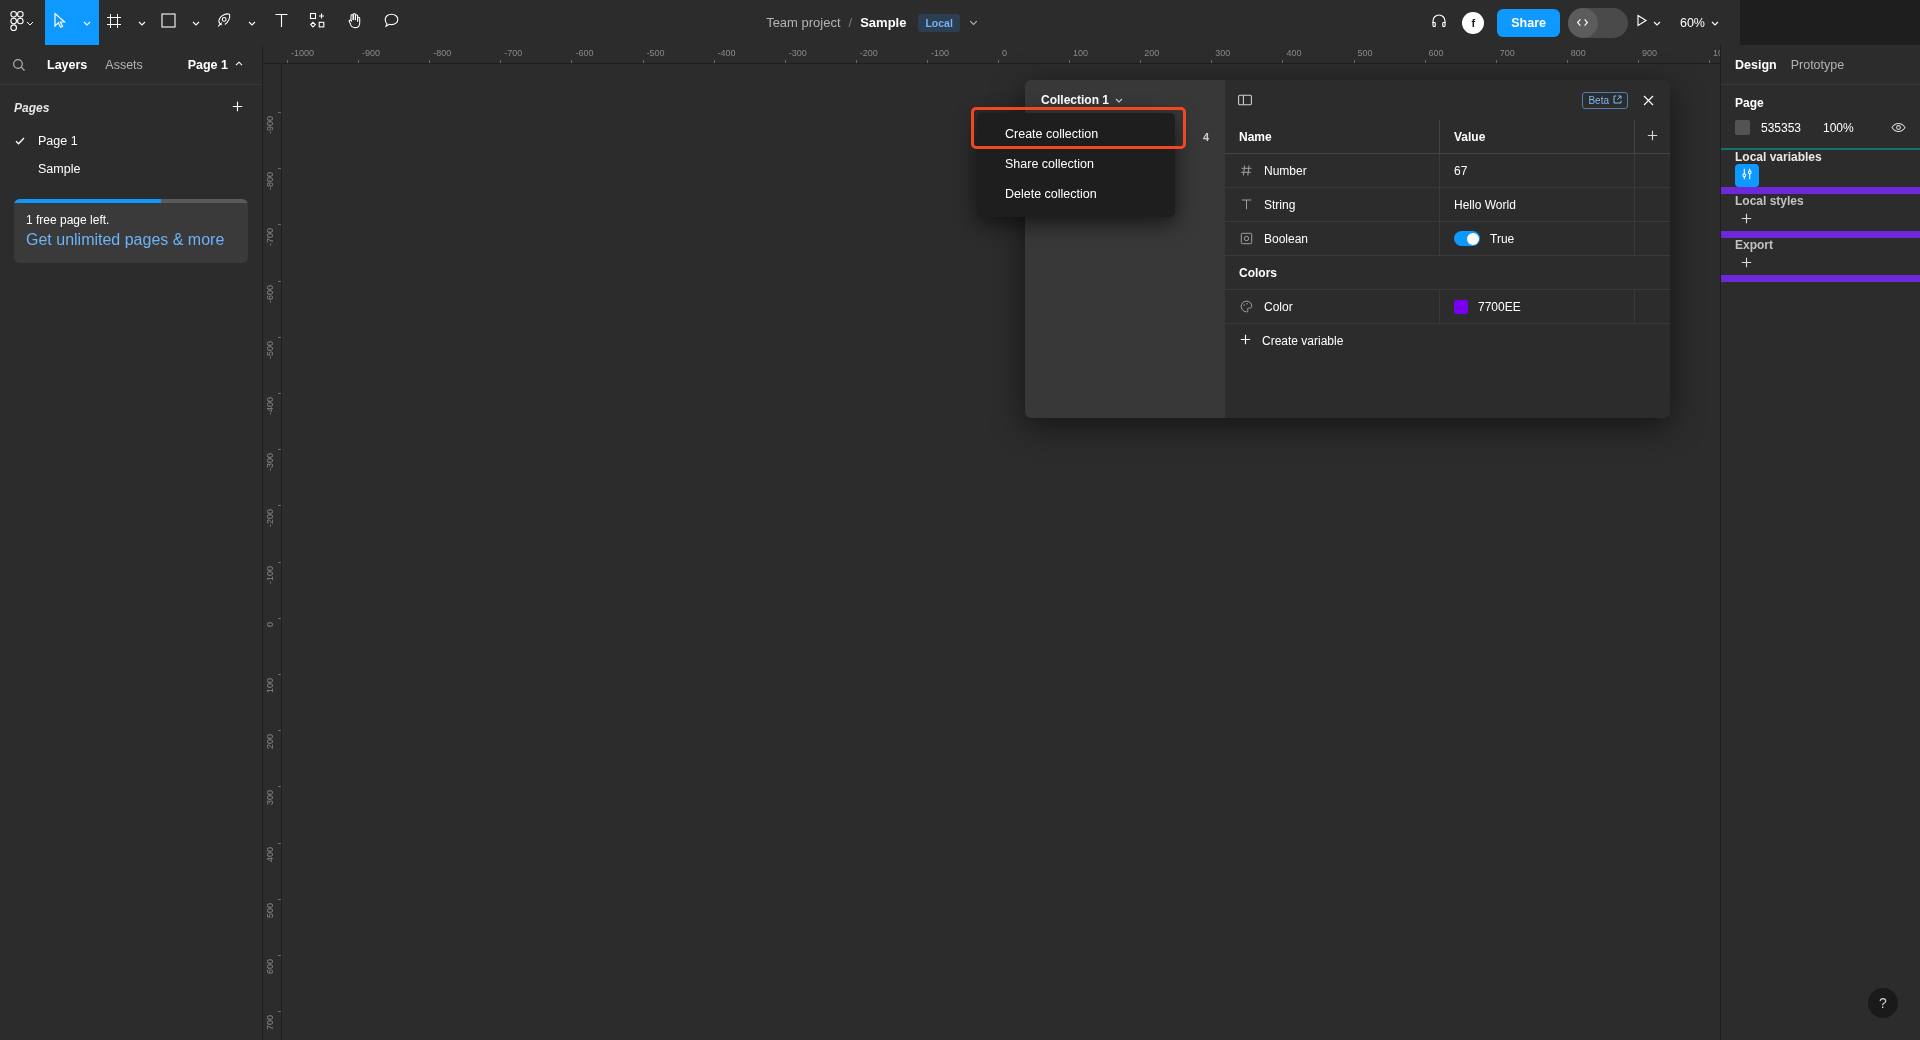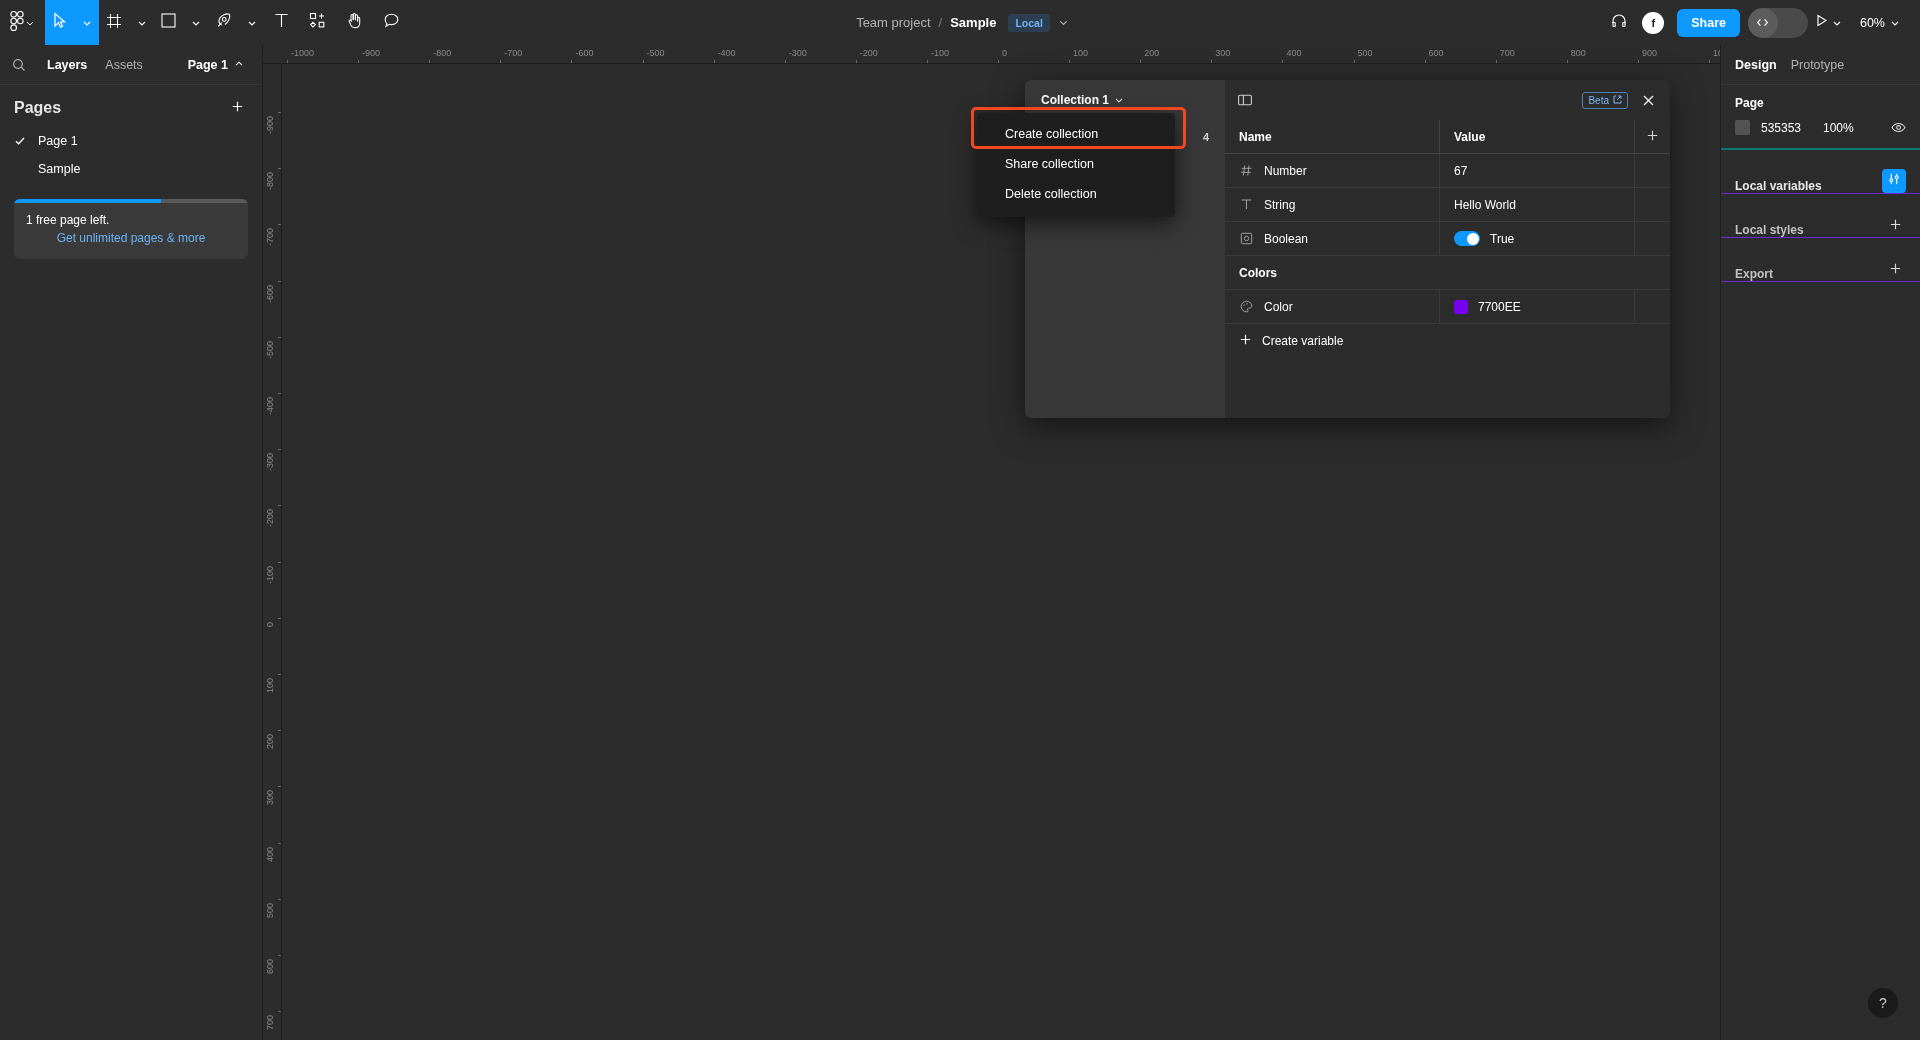"Team project" .toolbar { width: 1920px -> 1740px }
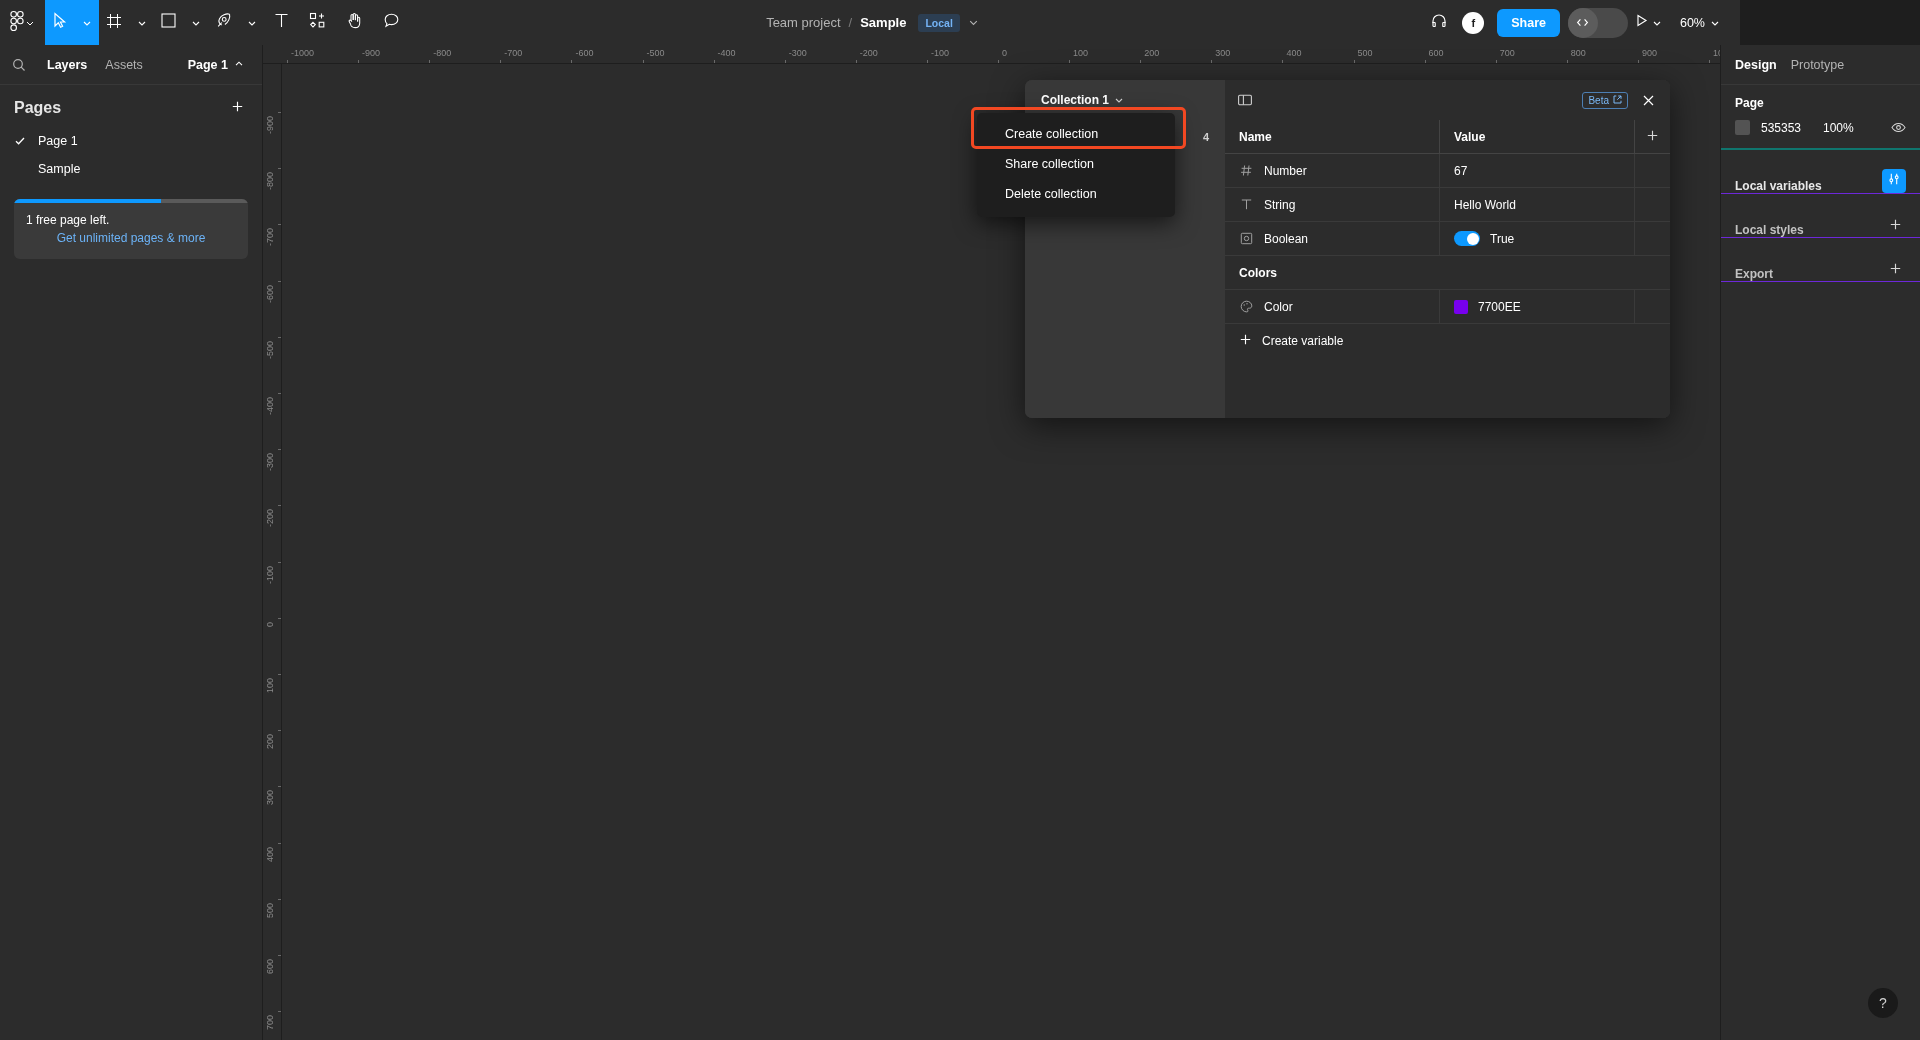"Pages" .pages-title { font-size: 16px -> 12px; font-style: none -> italic }
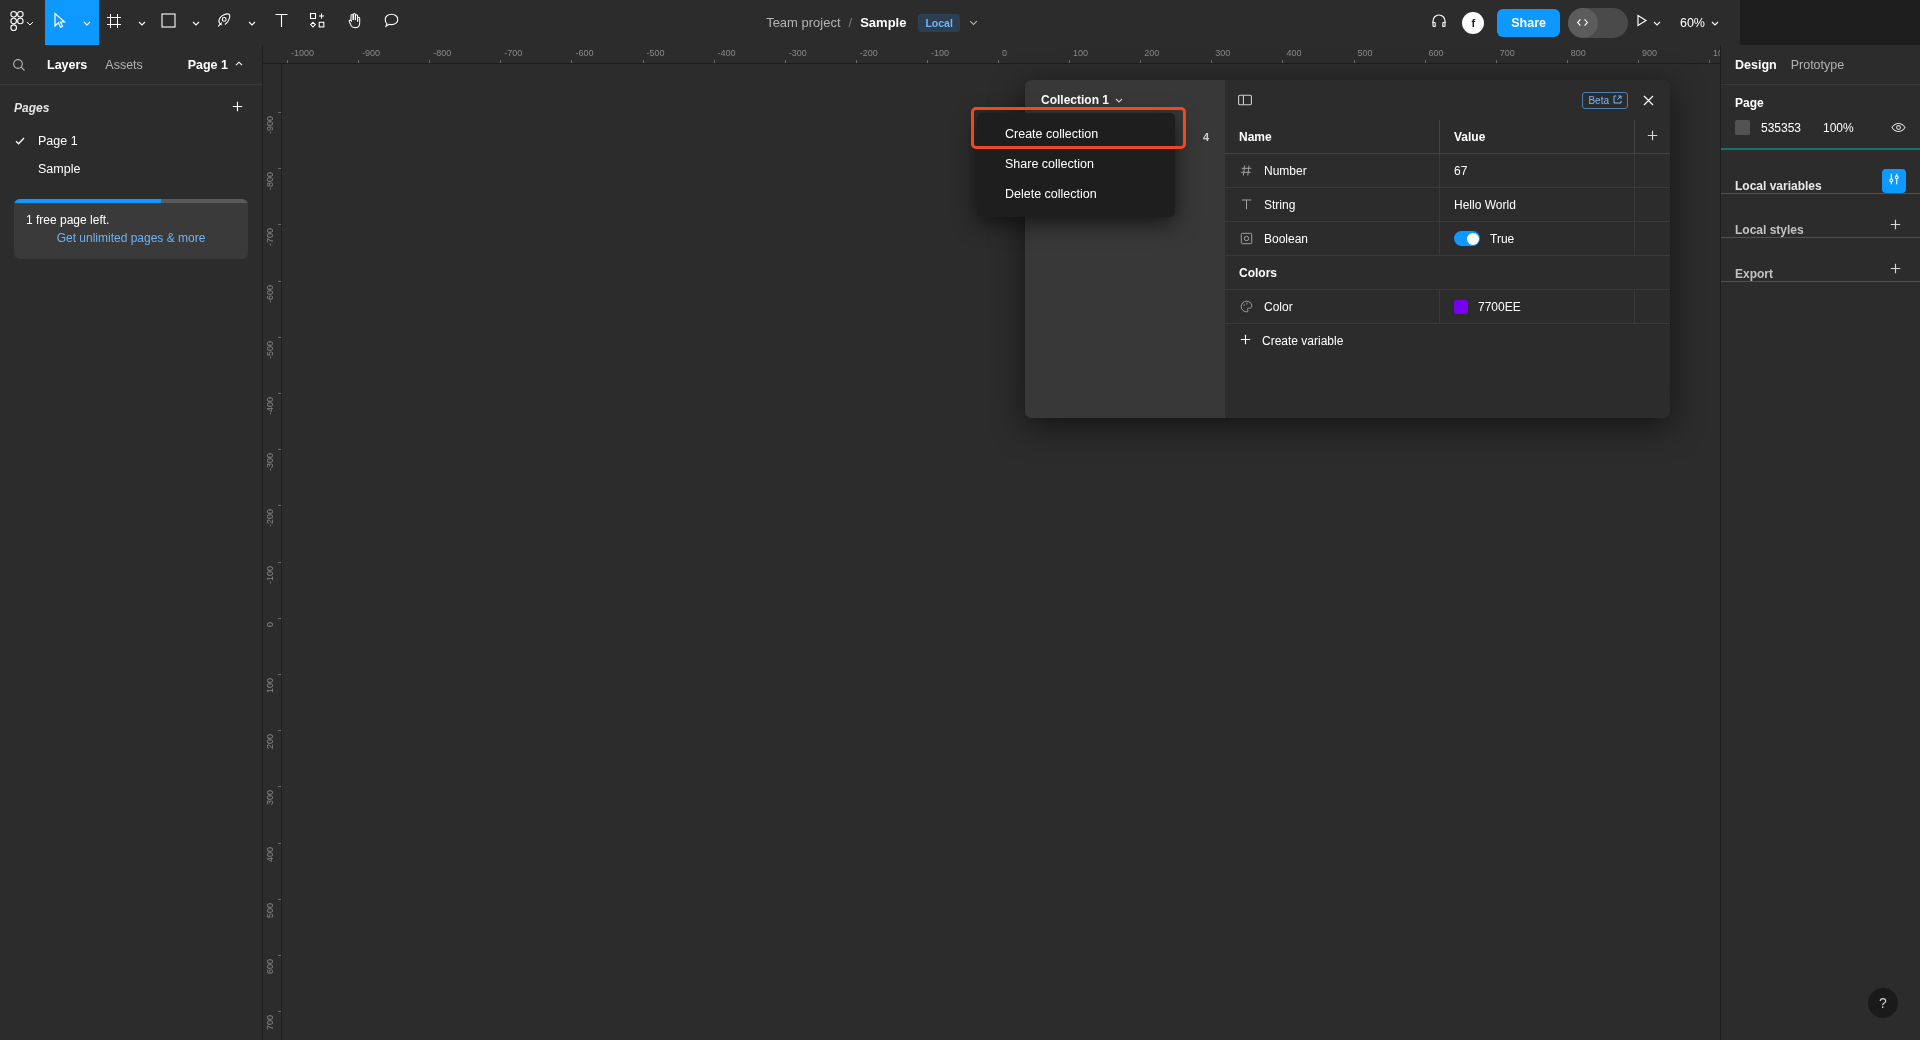"Local variables" .rp-row { align-items: flex-end -> flex-start; border-bottom: 1px solid #6d28d9 -> 7px solid #6d28d9; flex-direction: none -> column }
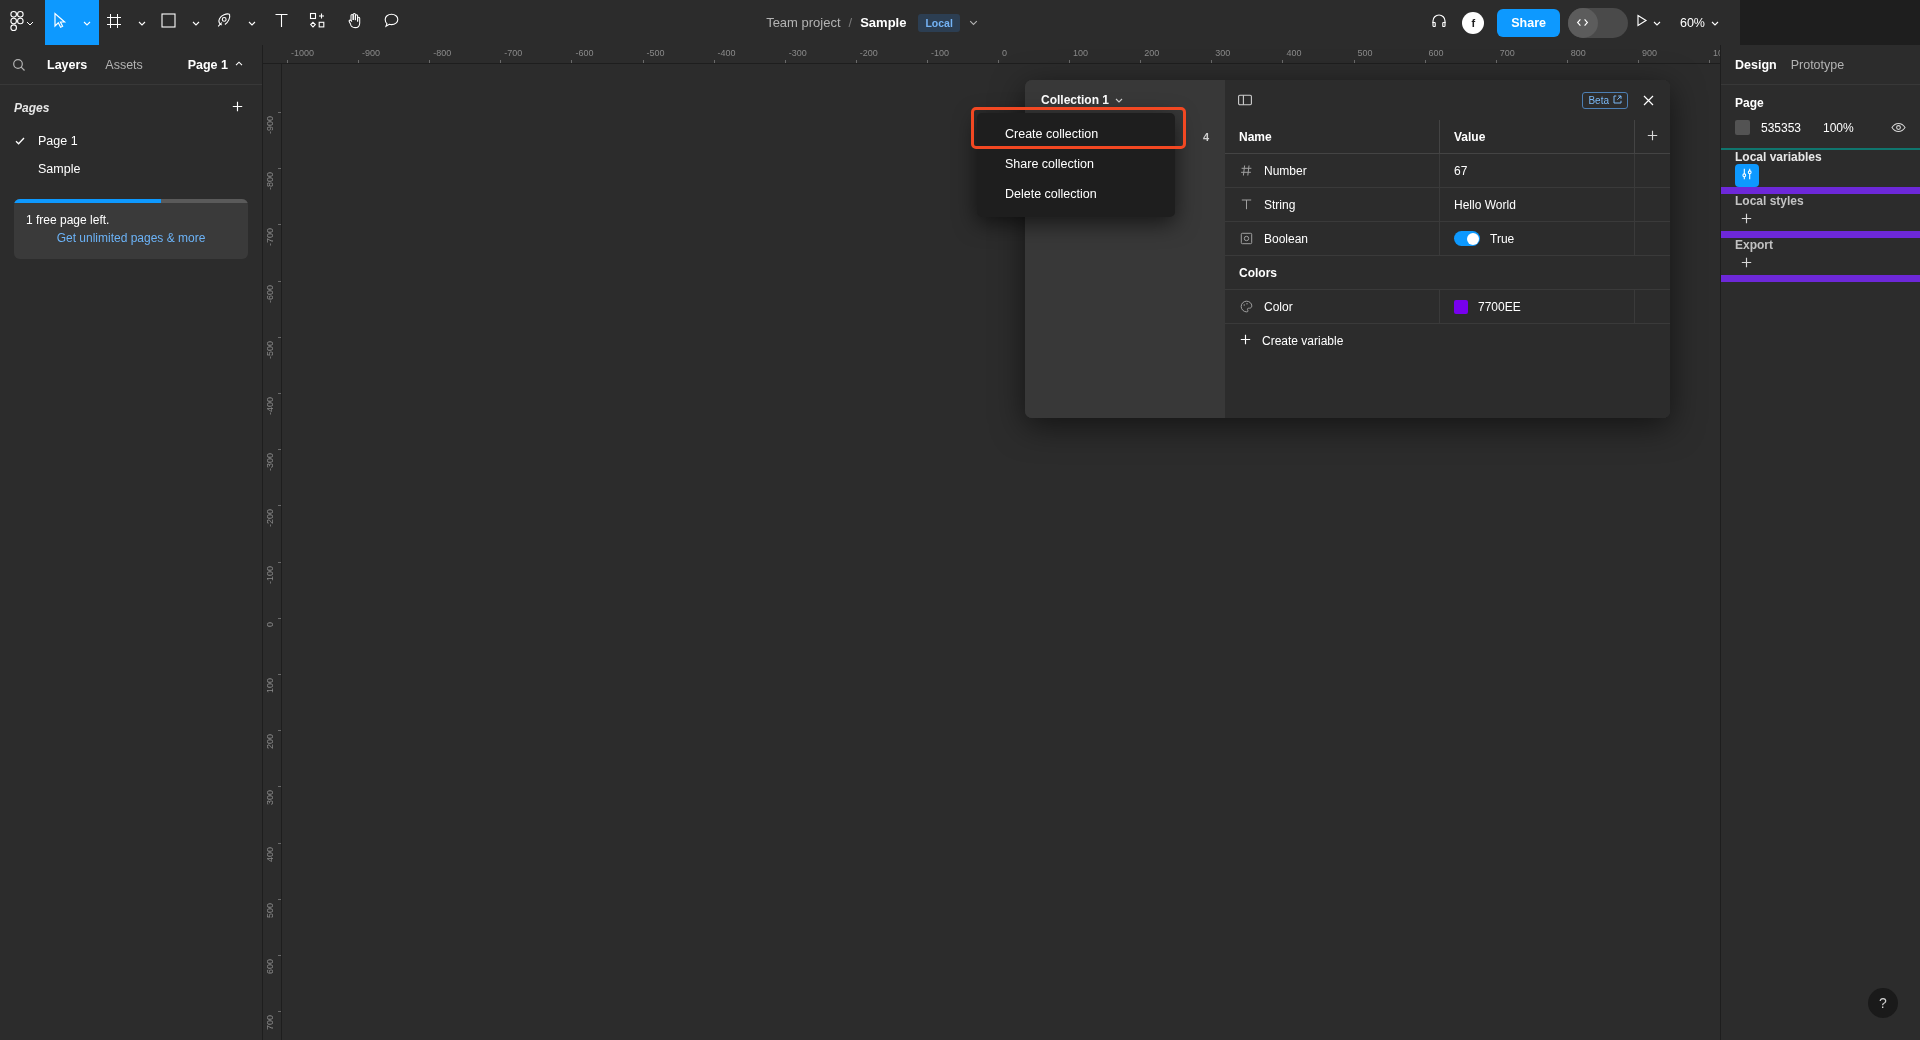"Get unlimited pages & more" .upsell-t2 { font-size: 12px -> 16px; text-align: center -> none }
